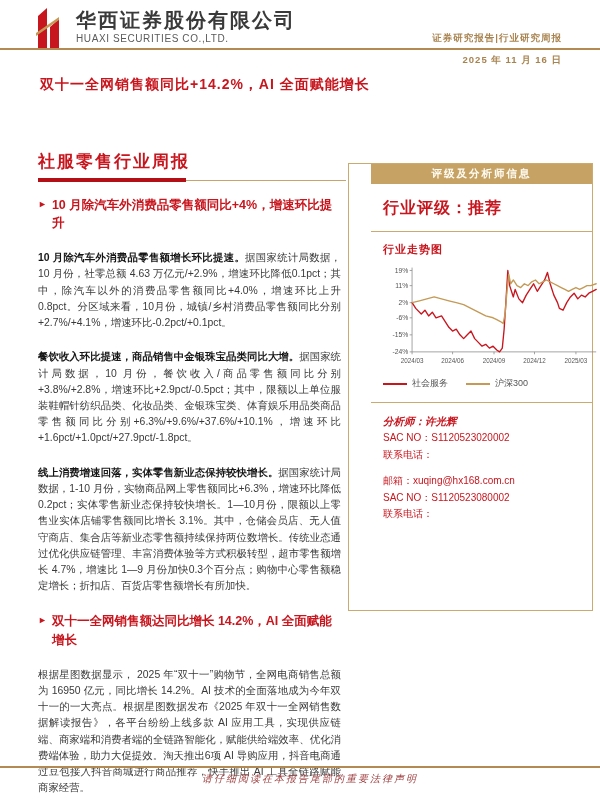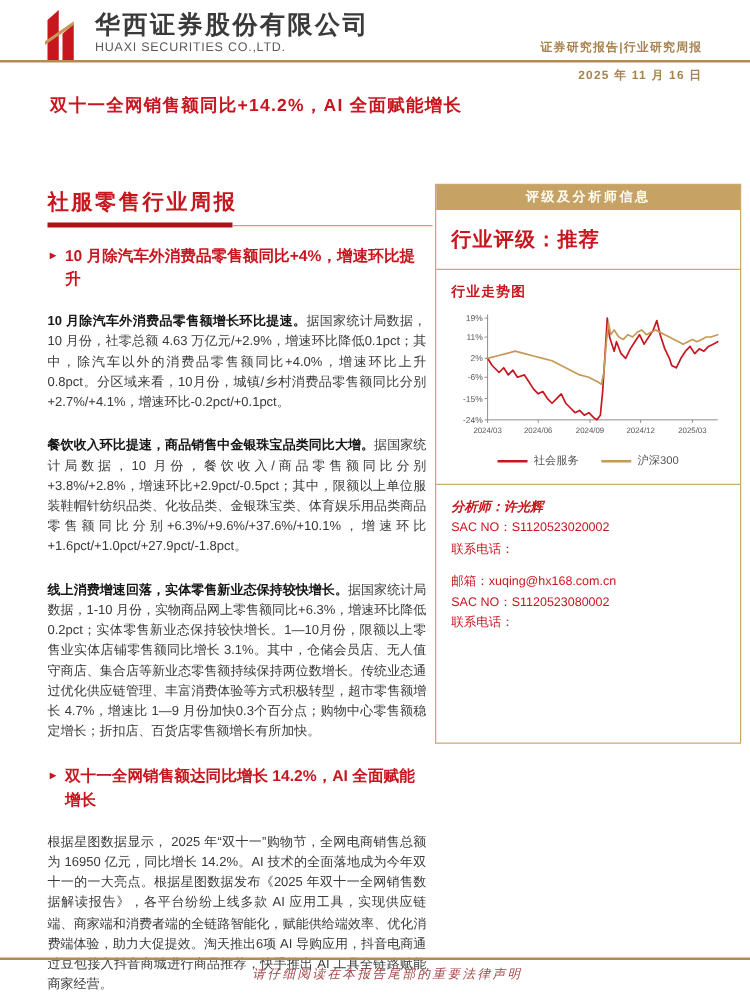"评级及分析师信息" .sidebar { padding-left: none -> 22px; top: 147px -> 163px }
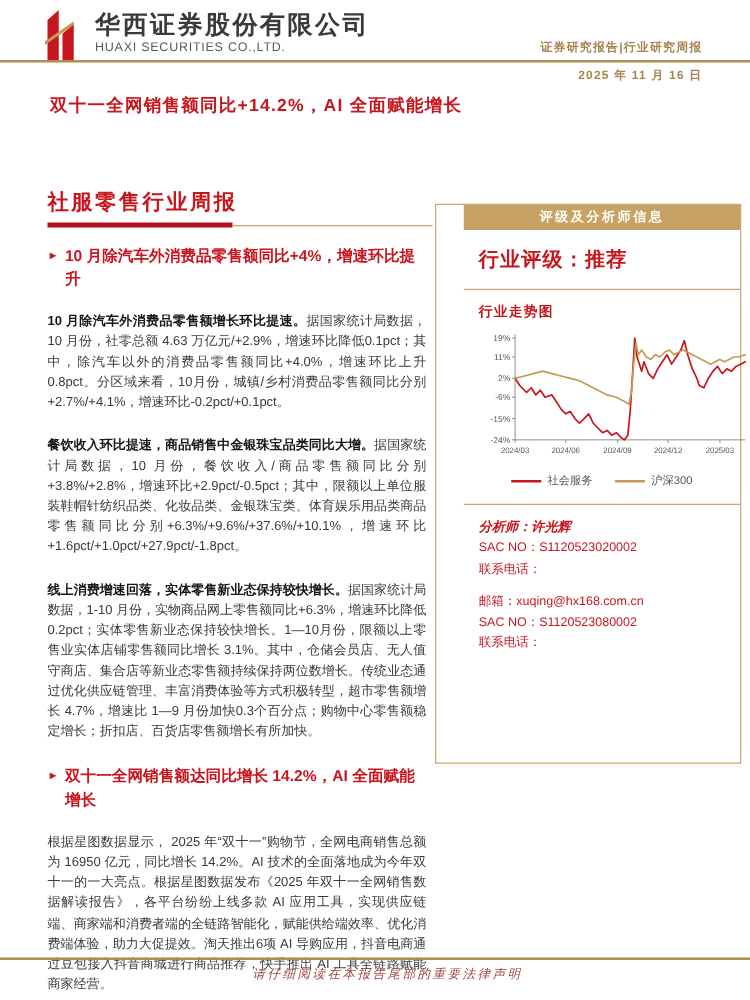"社会服务" .chart-legend { justify-content: center -> none }
